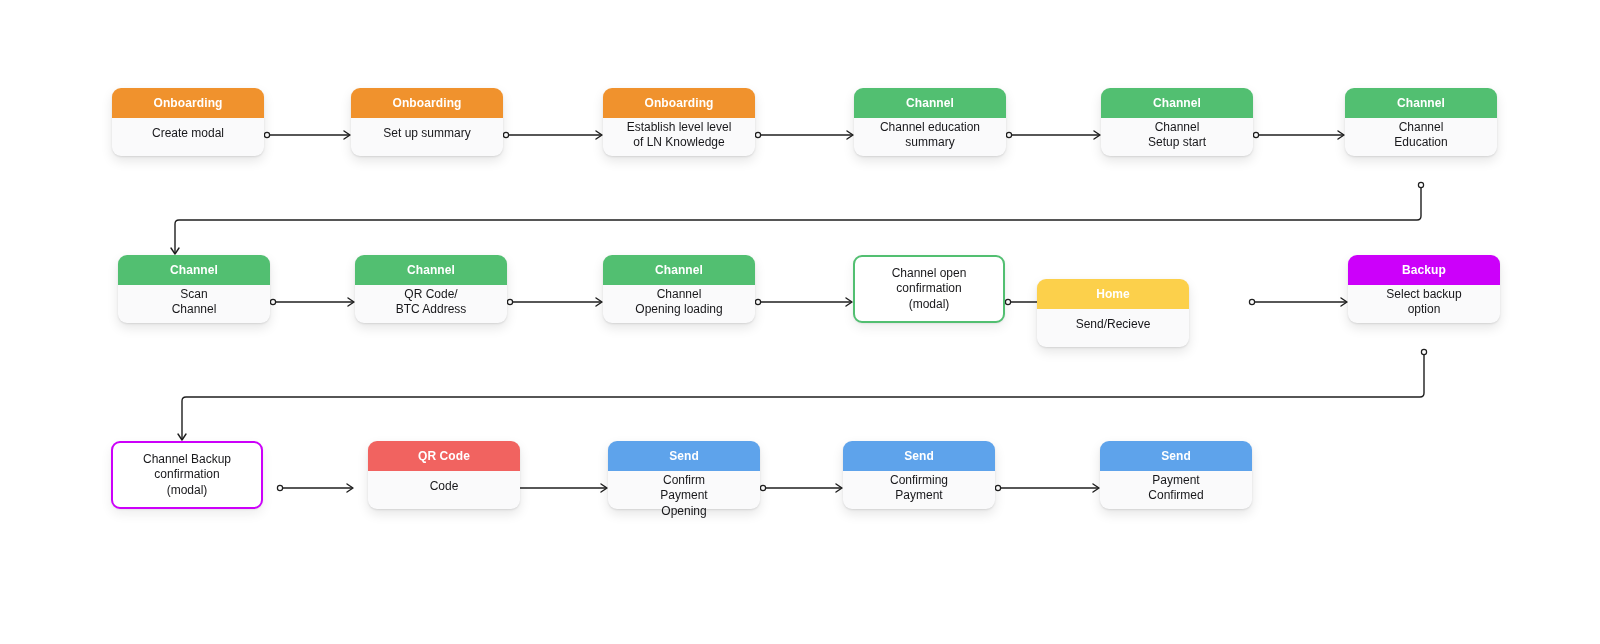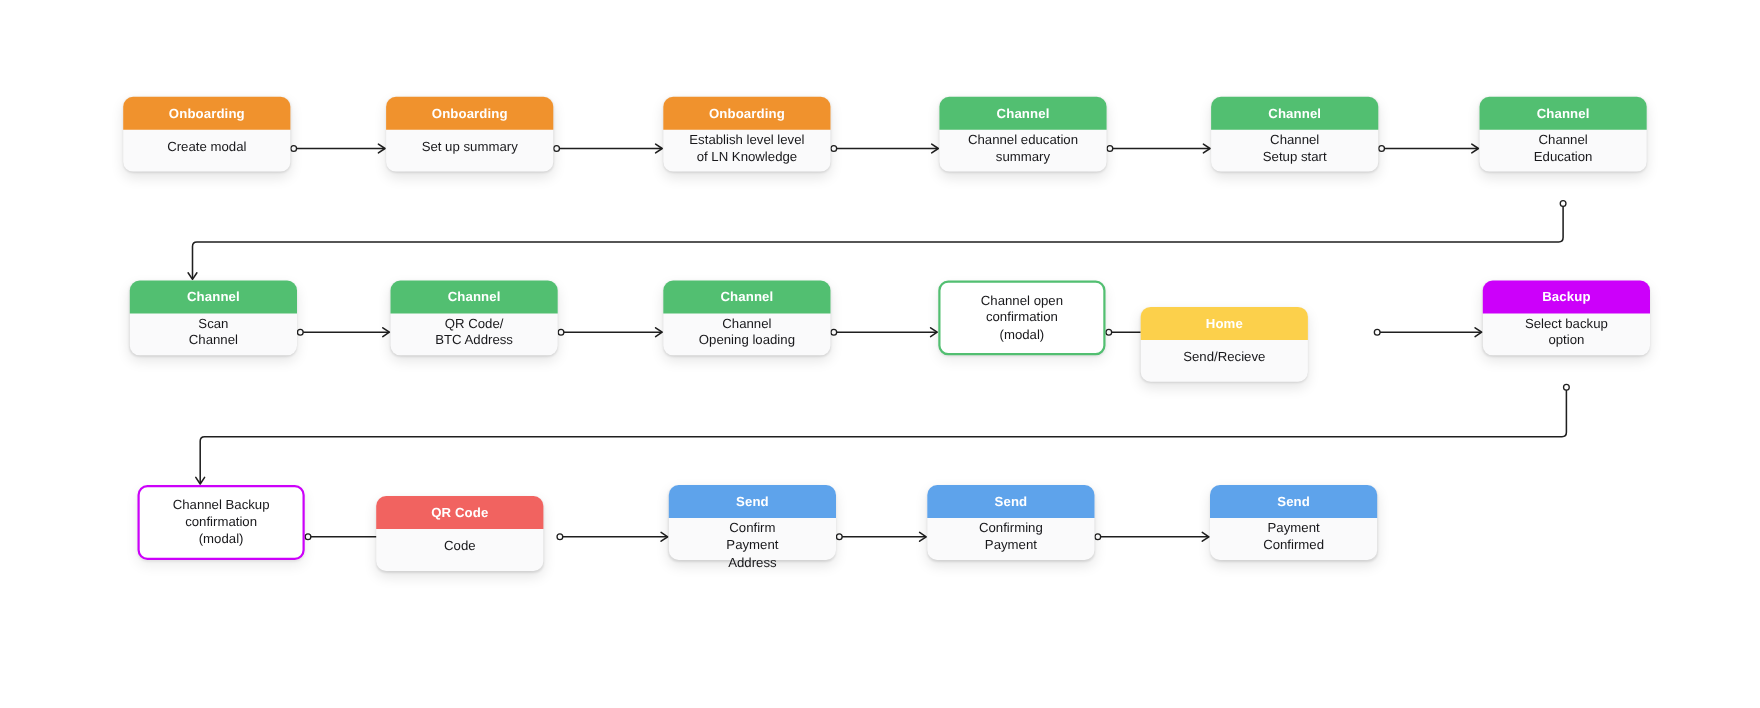"Channel Backup" div.node { left: 125px -> 111px }
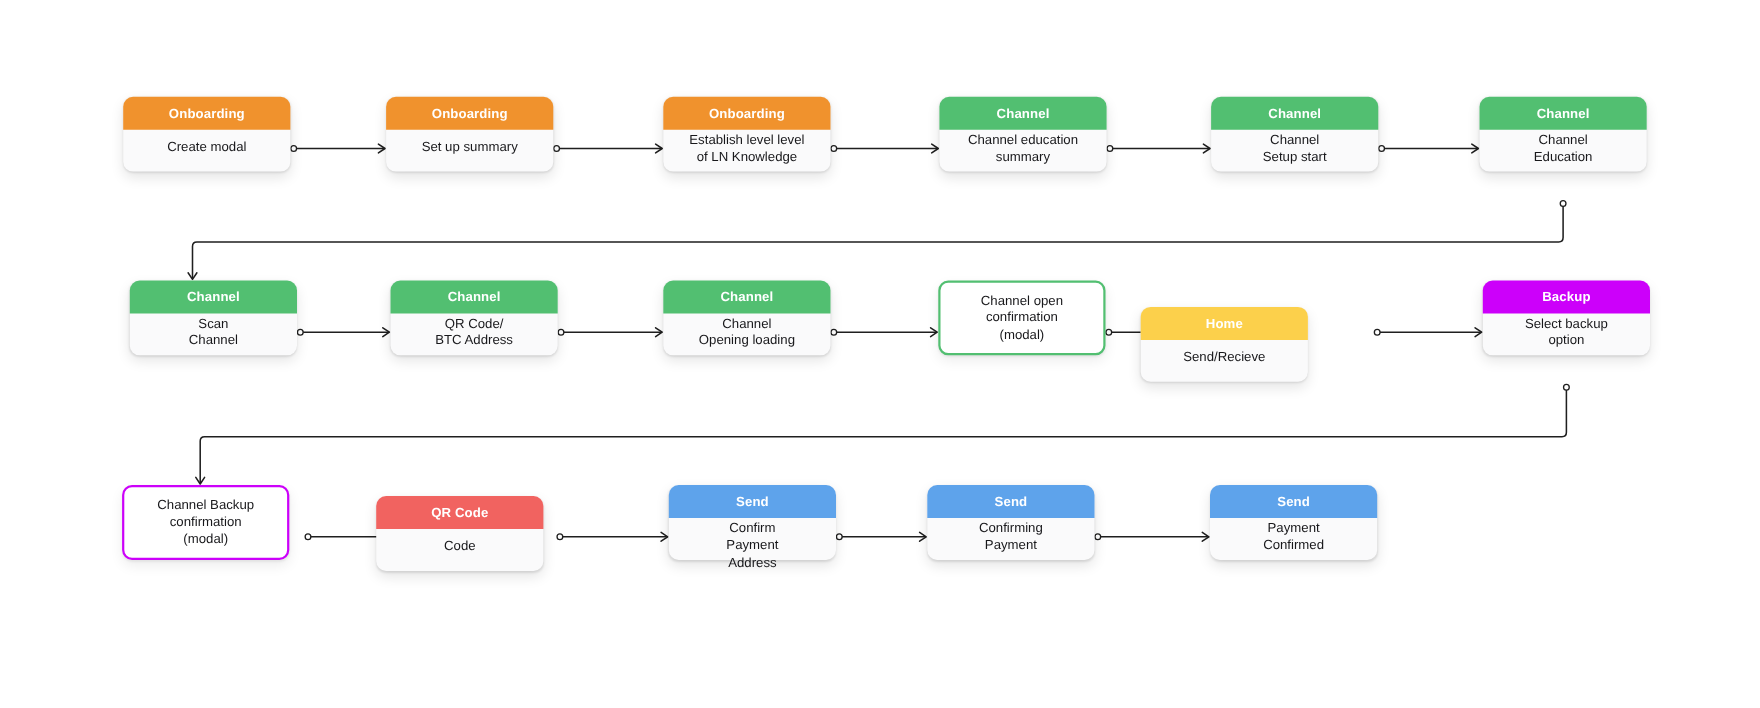"QR Code" div.node { left: 342px -> 368px; margin-top: 10px -> none }
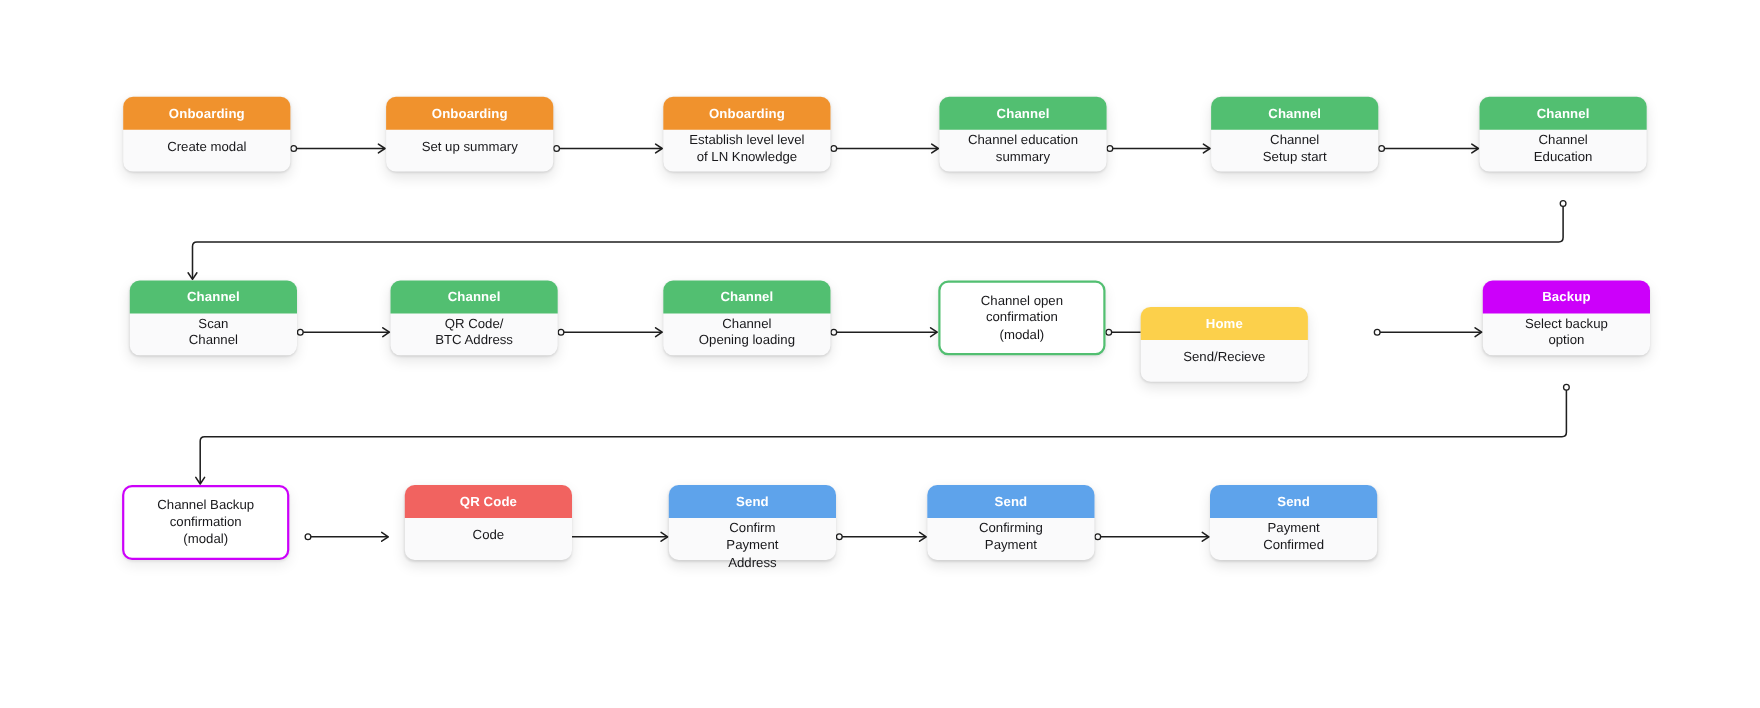"Confirm" div.node-body { text: Address -> Opening }
